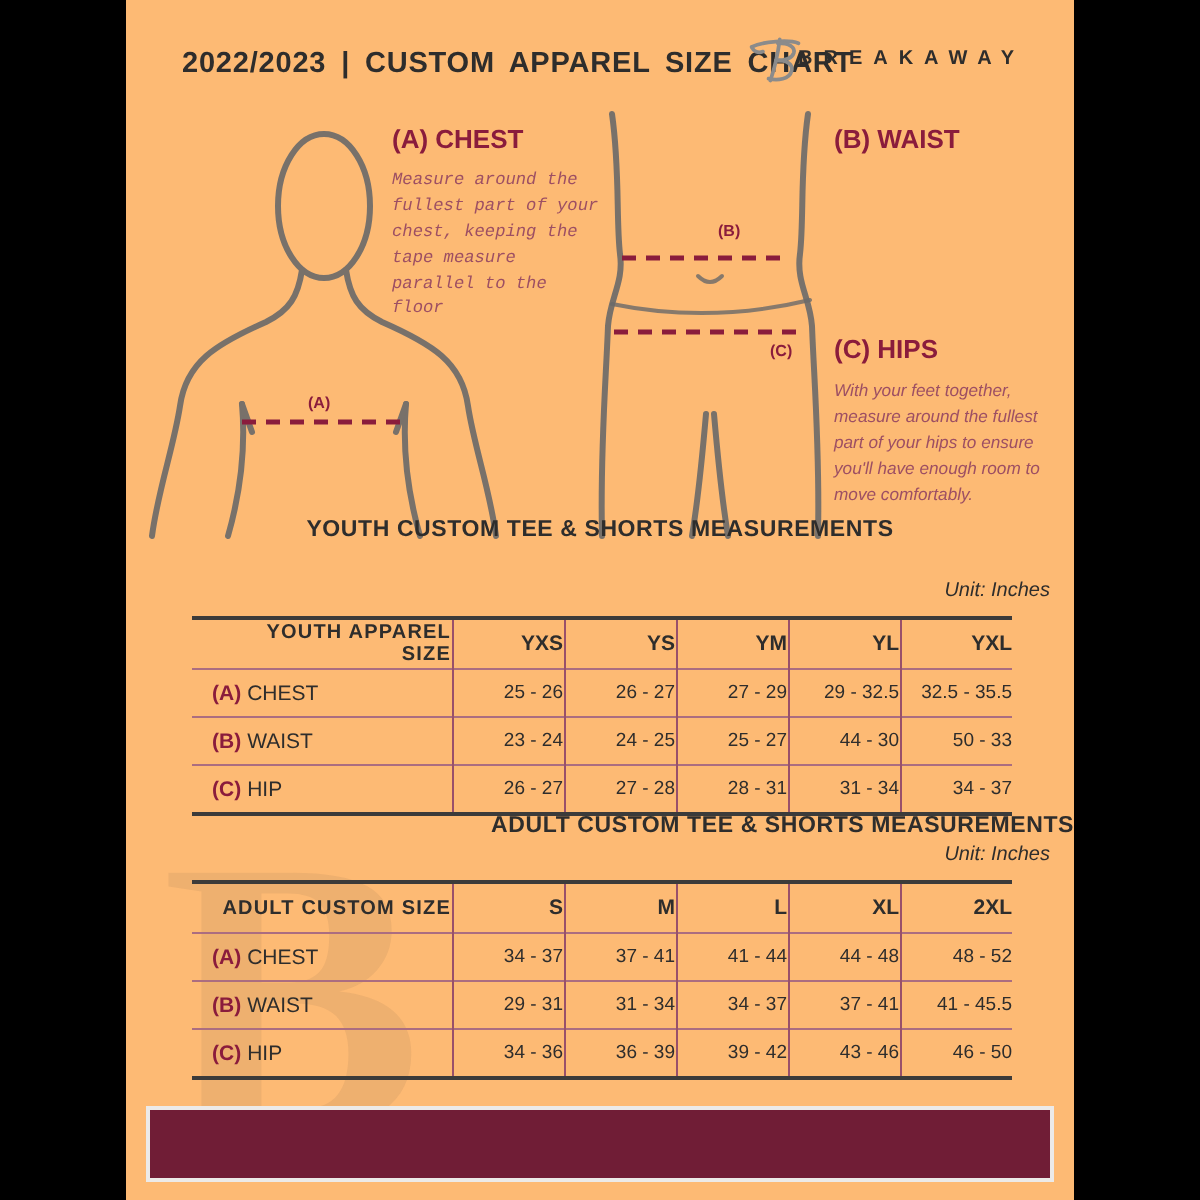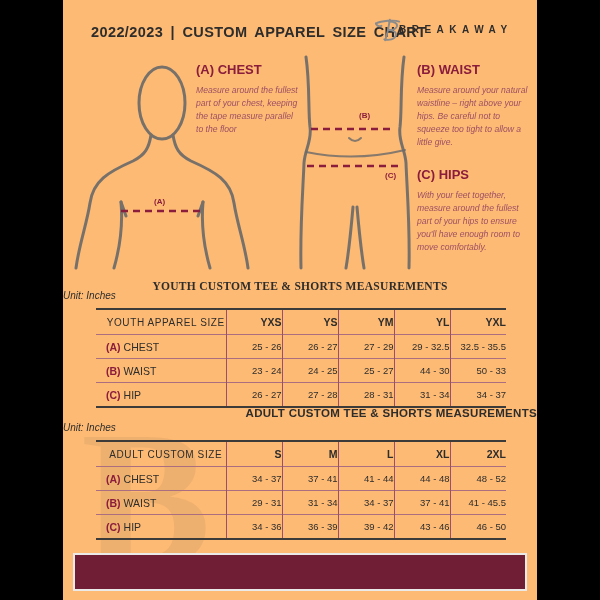"Measure around the fullest part" div.meas-para { font-family: none -> Liberation Mono, monospace }
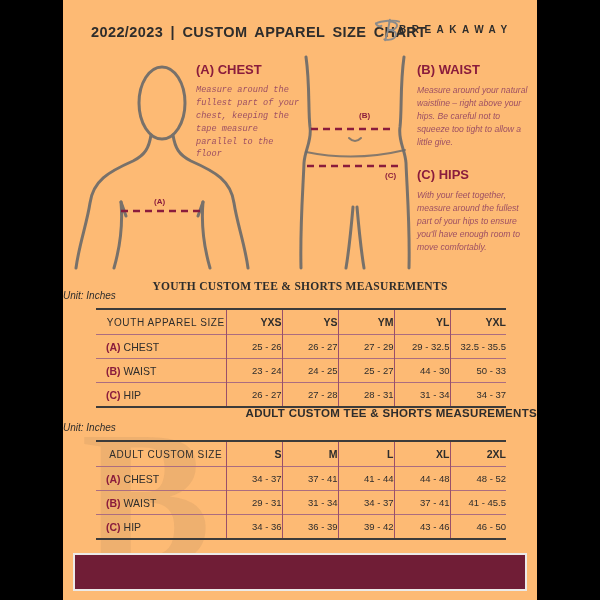"Measure around your natural waistline" div.meas-para { html: <div>Measure around your natural waistline – right above your hips. Be careful not to squeeze too tight to allow a little give.</div> -> none }
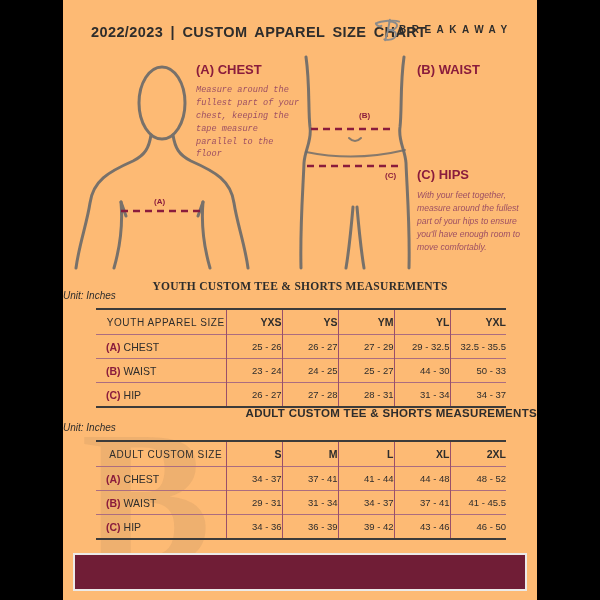"YOUTH CUSTOM TEE & SHORTS" div.sec-title { font-family: Liberation Serif, serif -> none; top: 280px -> 259px }
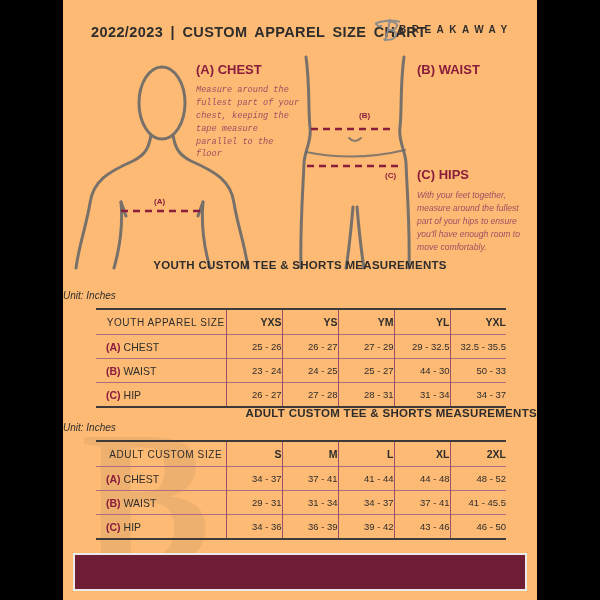"Unit: Inches" .sec-unit { text-align: left -> right }
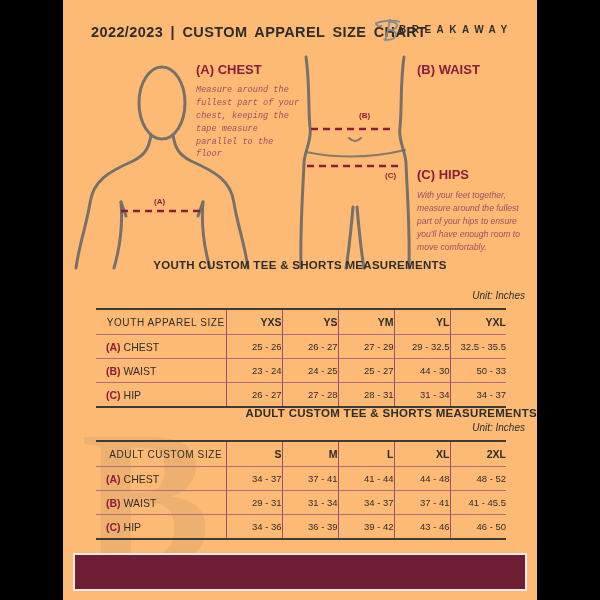"YOUTH APPAREL SIZE" table.size-table thead th.lbl { font-weight: 400 -> 700; text-align: center -> right }
